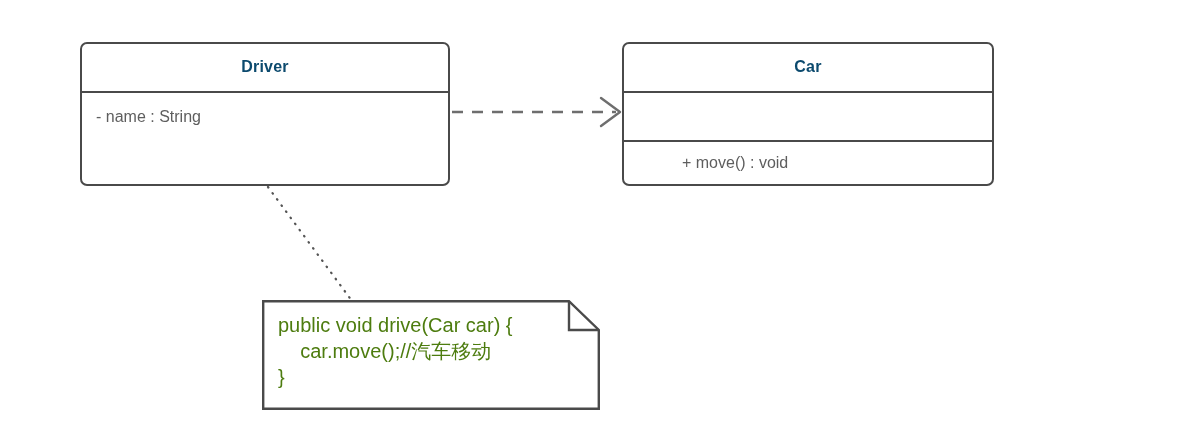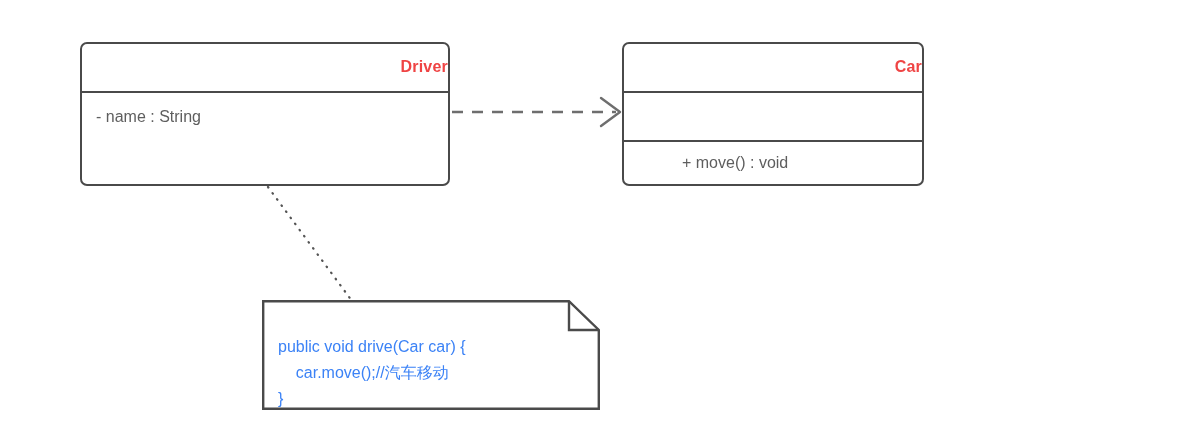"Driver" .class-title { color: #ef4444 -> #0c4a6e; text-align: right -> center }
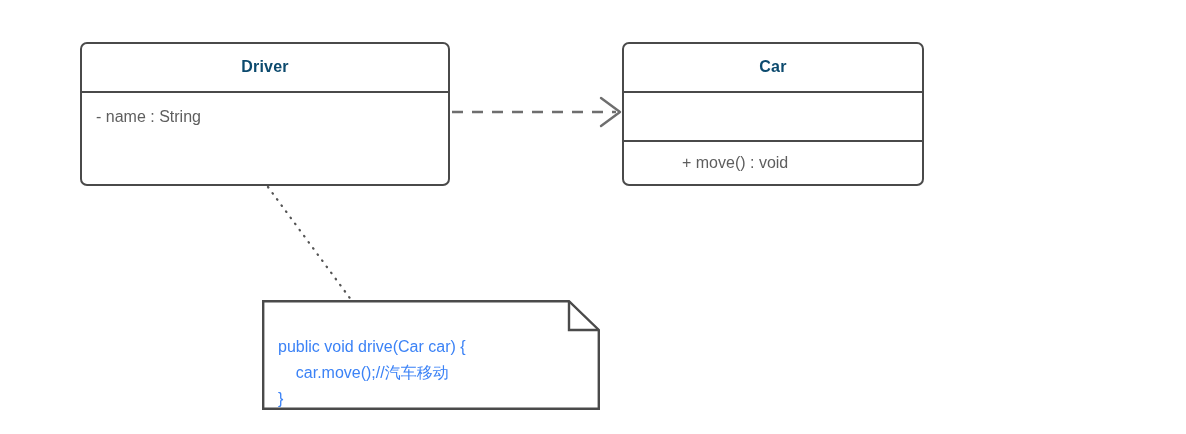"Car" #car-class { width: 302px -> 372px }
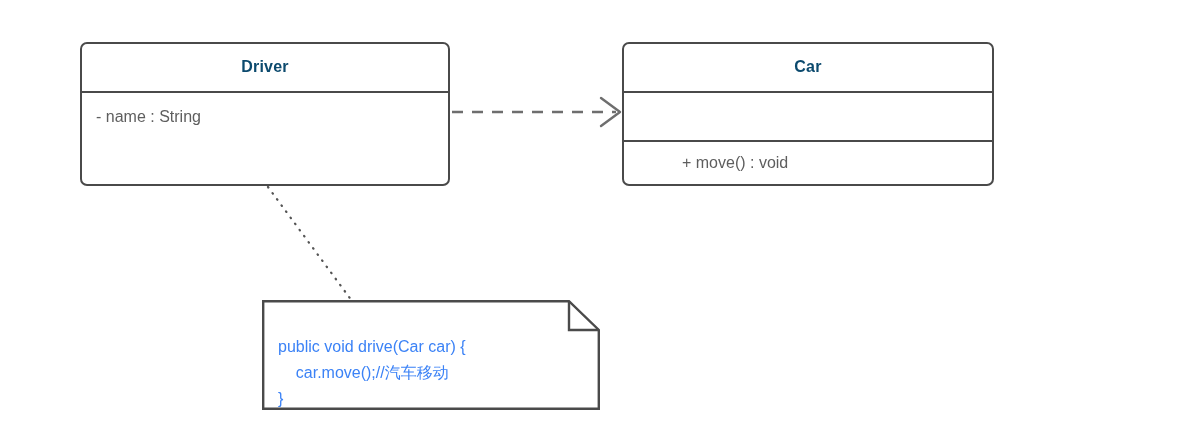"public void drive(Car car) {" #note-box .note-text { color: #3b82f6 -> #4d7c0f; font-size: 16px -> 20px; margin-top: 22px -> none }
